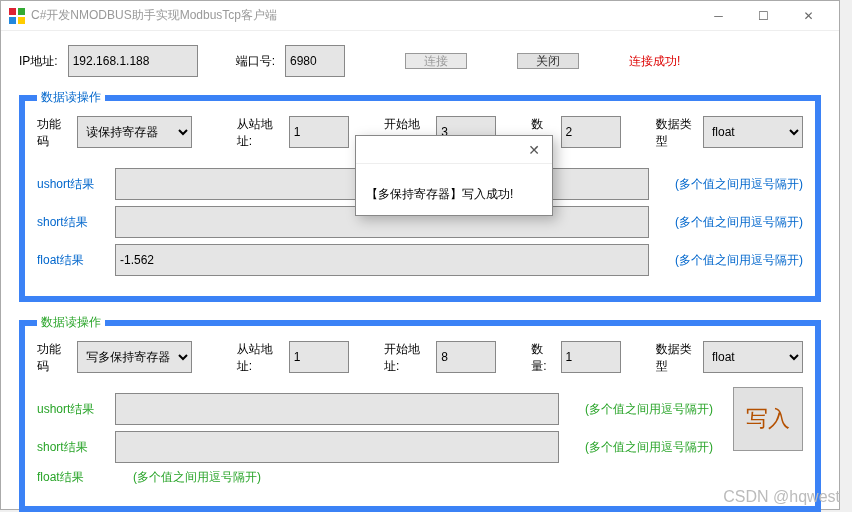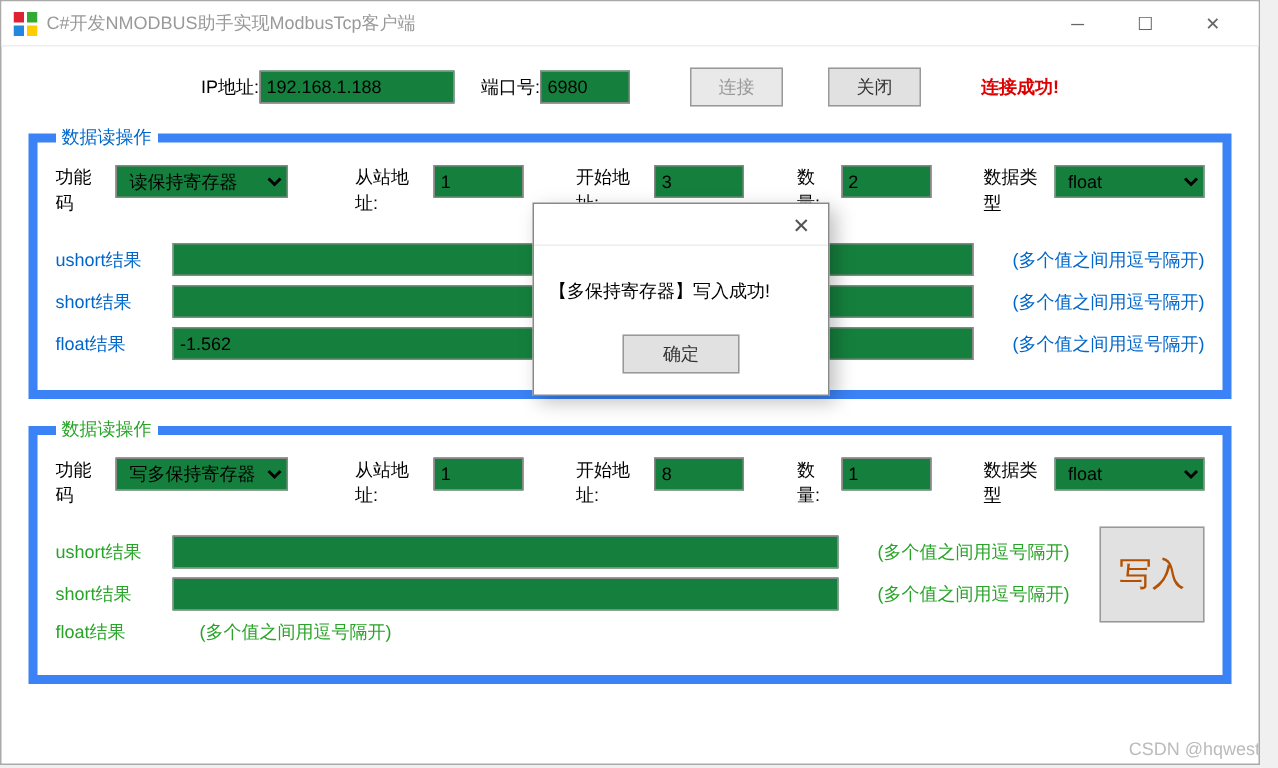"IP地址:" .row-top { gap: none -> 10px; justify-content: center -> none }
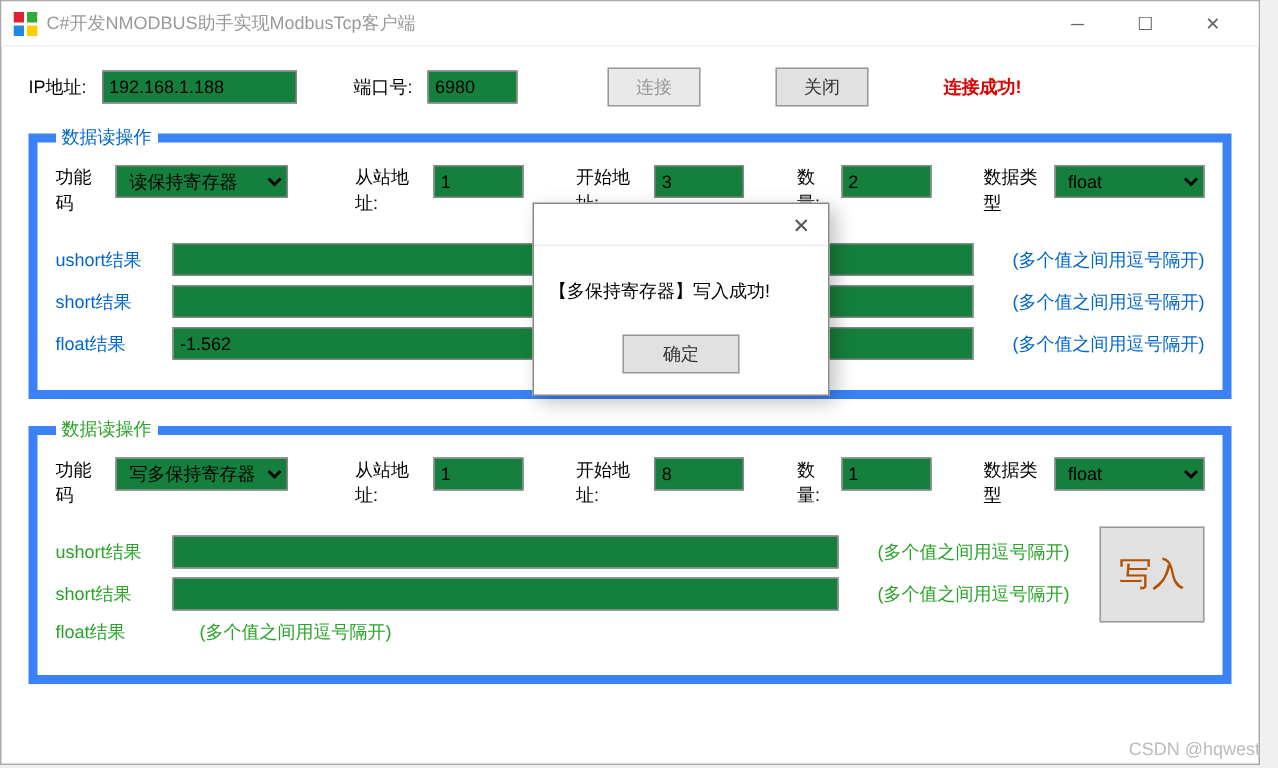"192.168.1.188" input[type=text], select { background: #15803d -> #e5e5e5; height: 22px -> 32px }
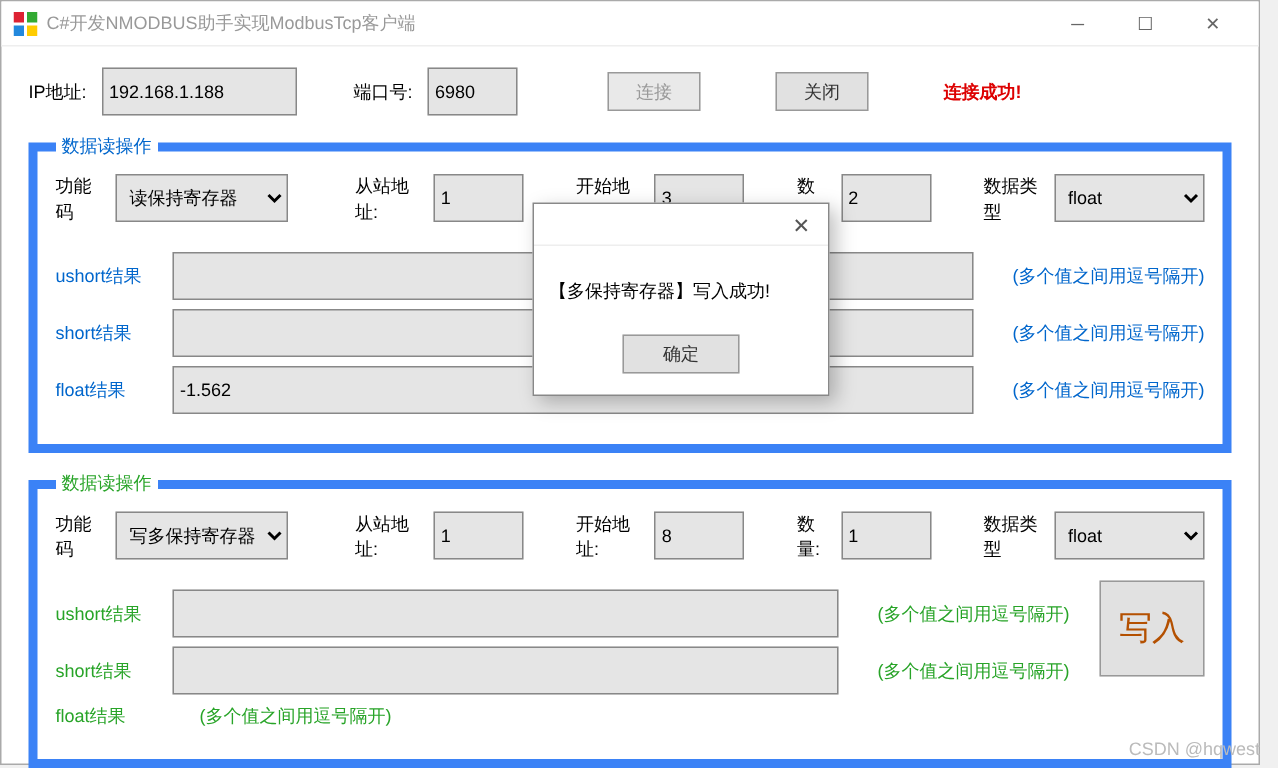"连接" .btn { height: 26px -> 16px }
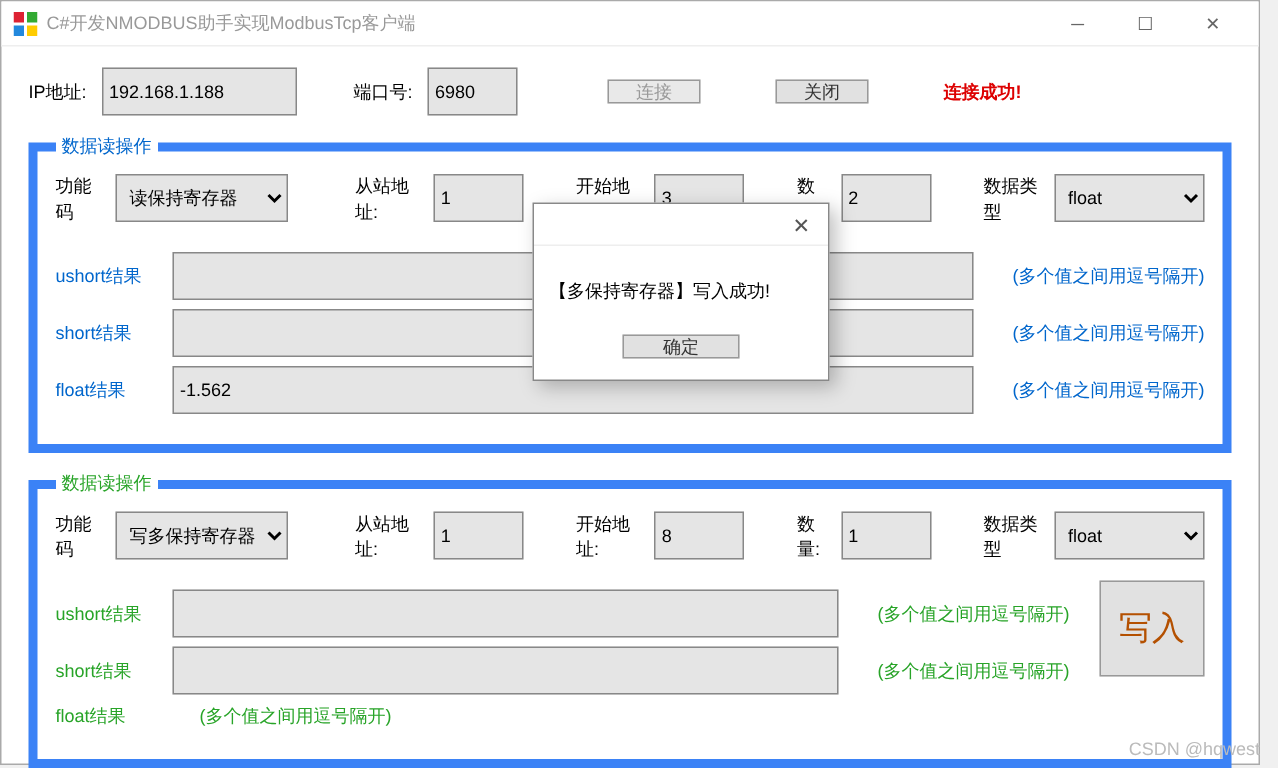"连接成功!" .status { font-weight: bold -> normal }
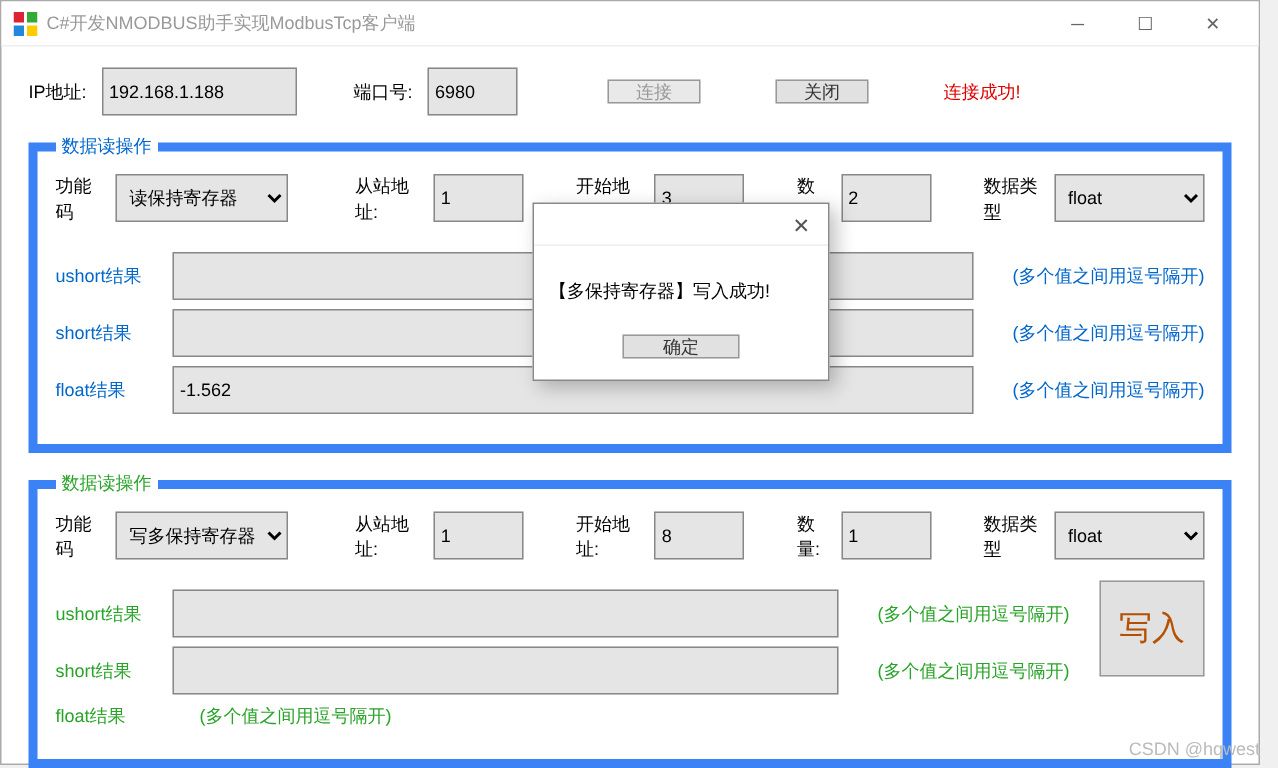"确定" div.dbtns { html: <div> <span>确定</span> </div> -> none }
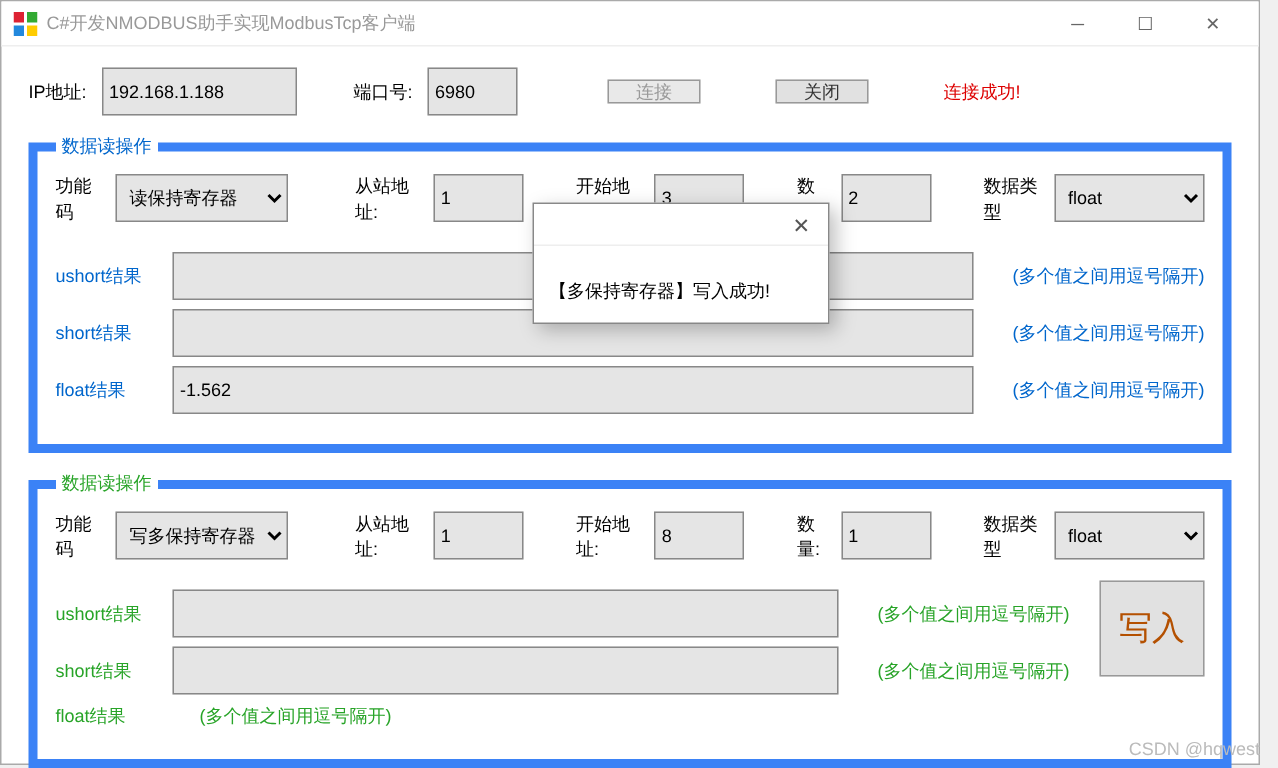"CSDN @hqwest" .watermark { font-size: 12px -> 16px }
